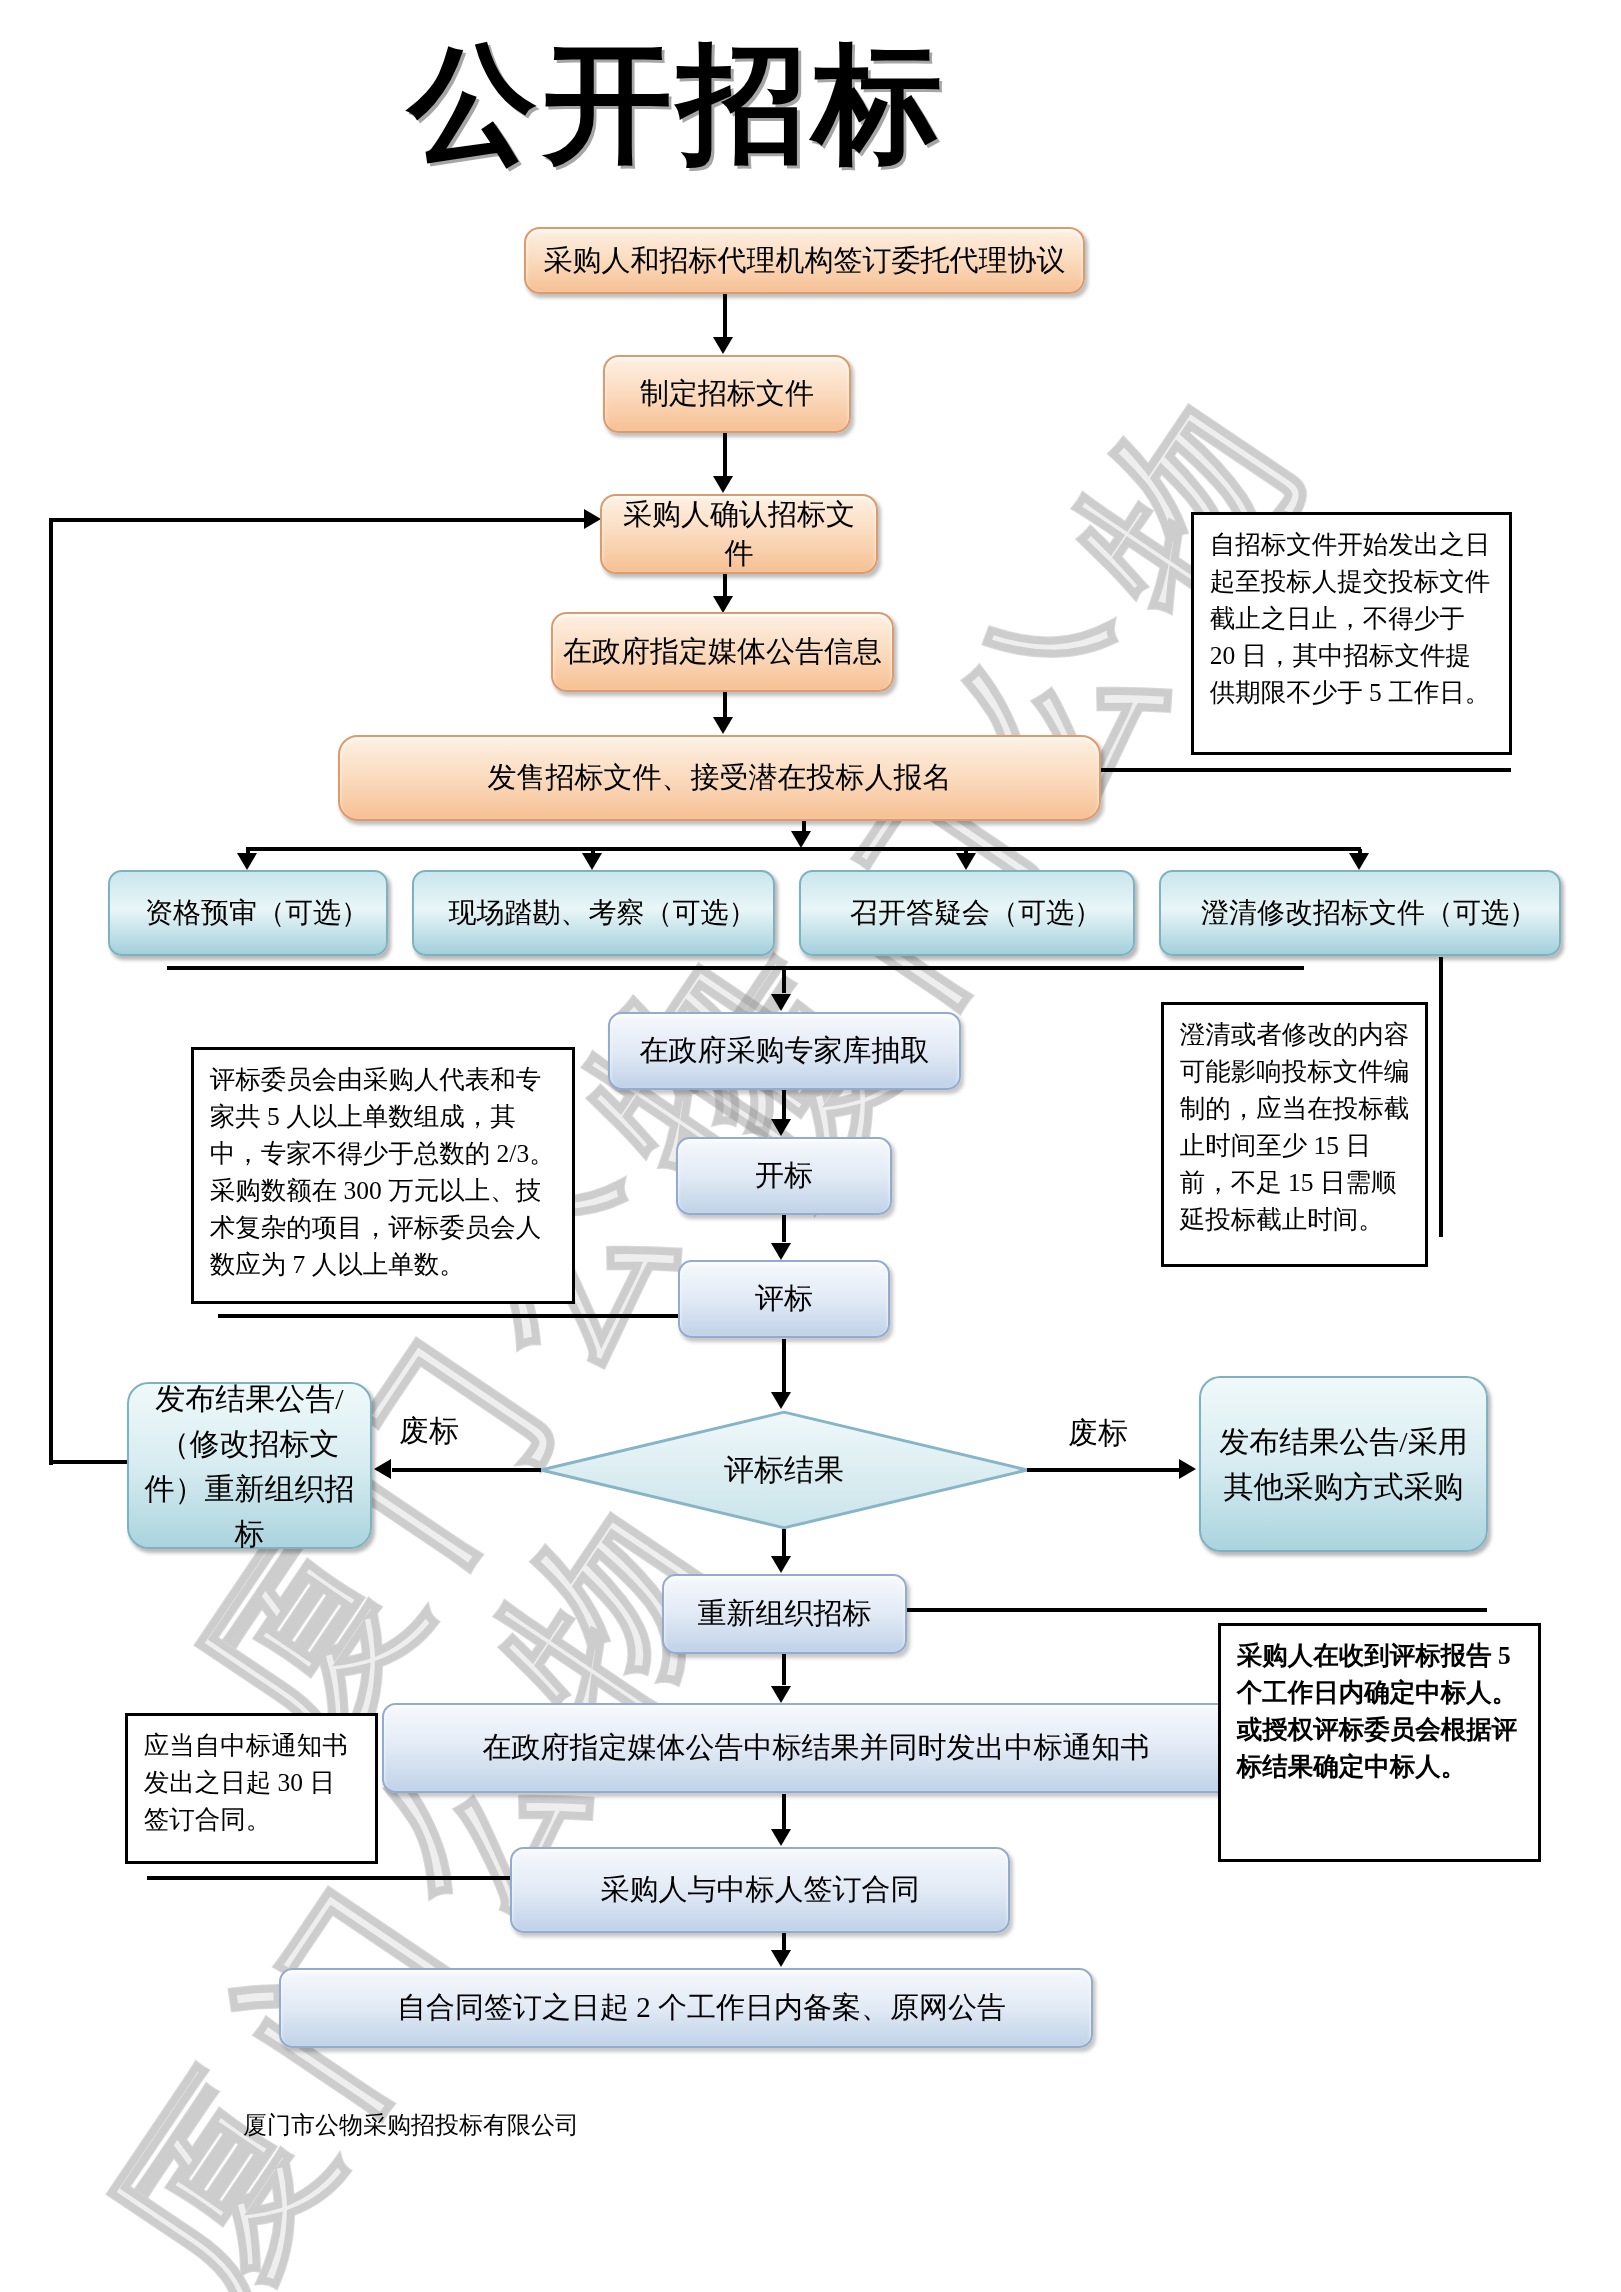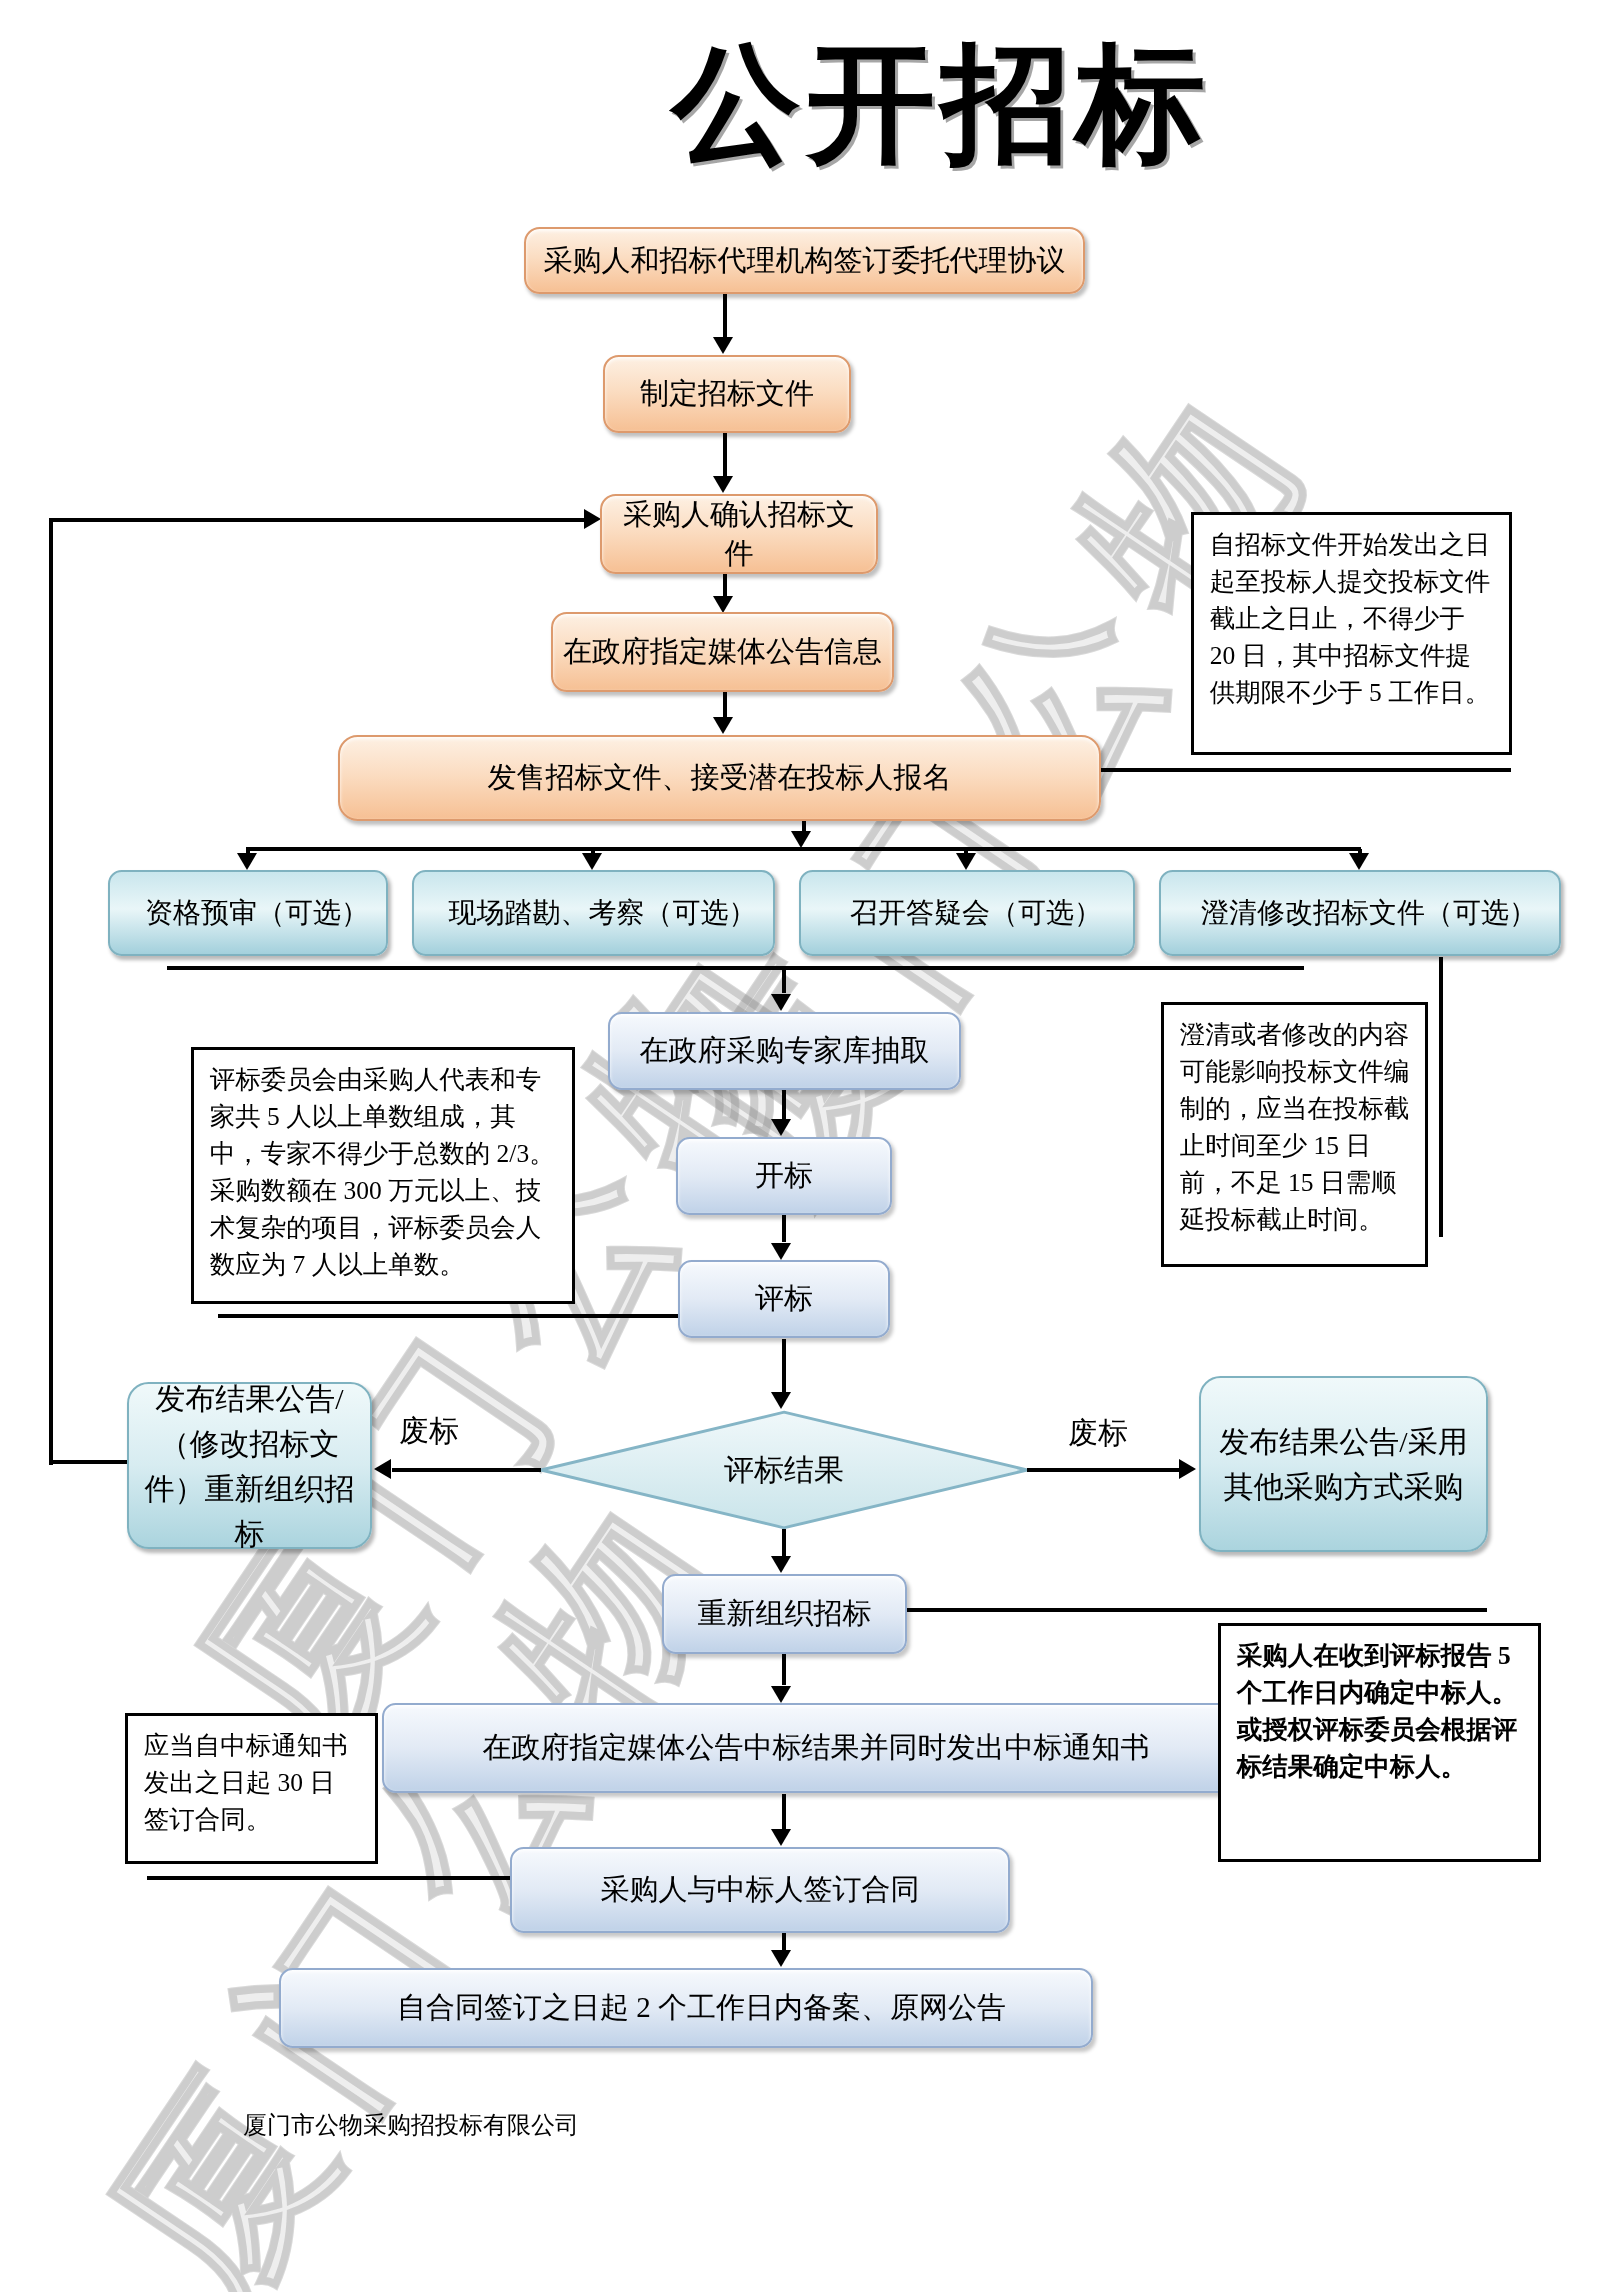"公开招标" .title { left: 388px -> 408px; text-align: right -> left }
